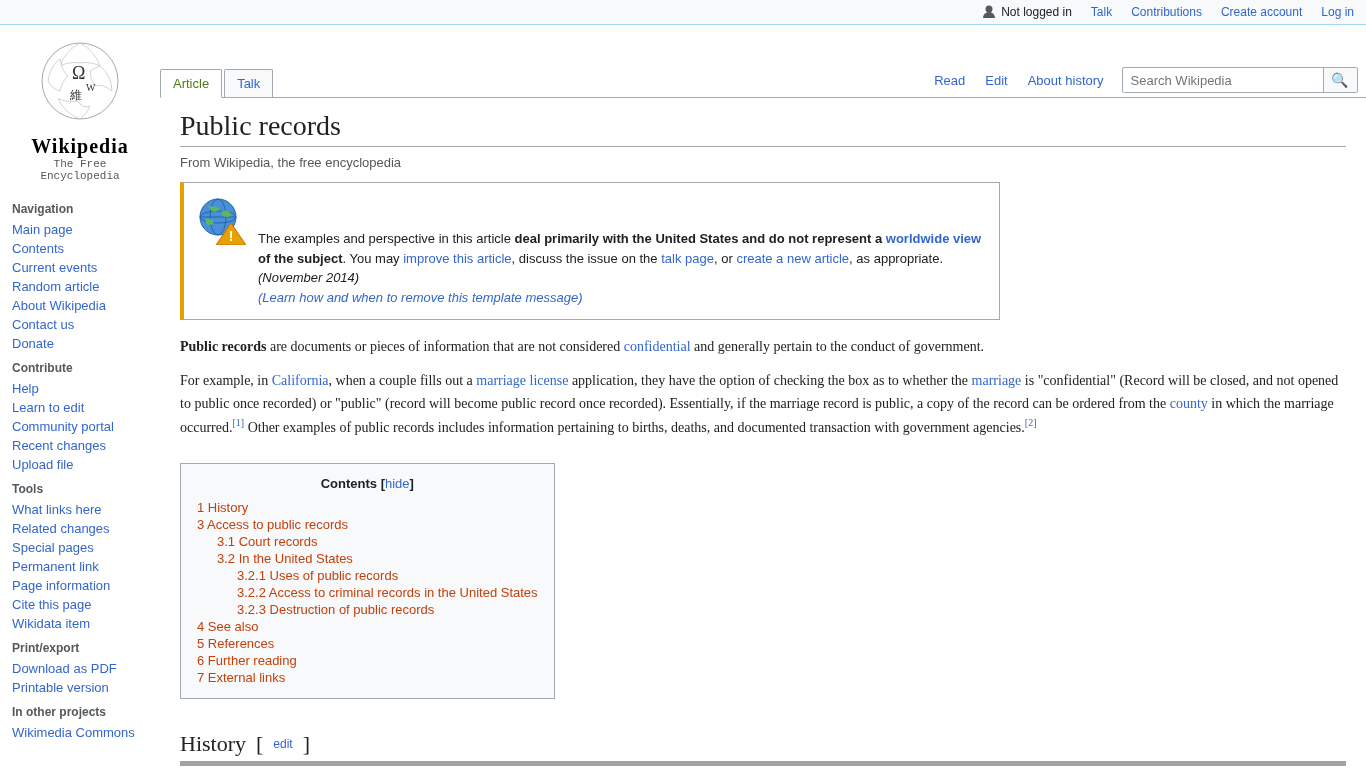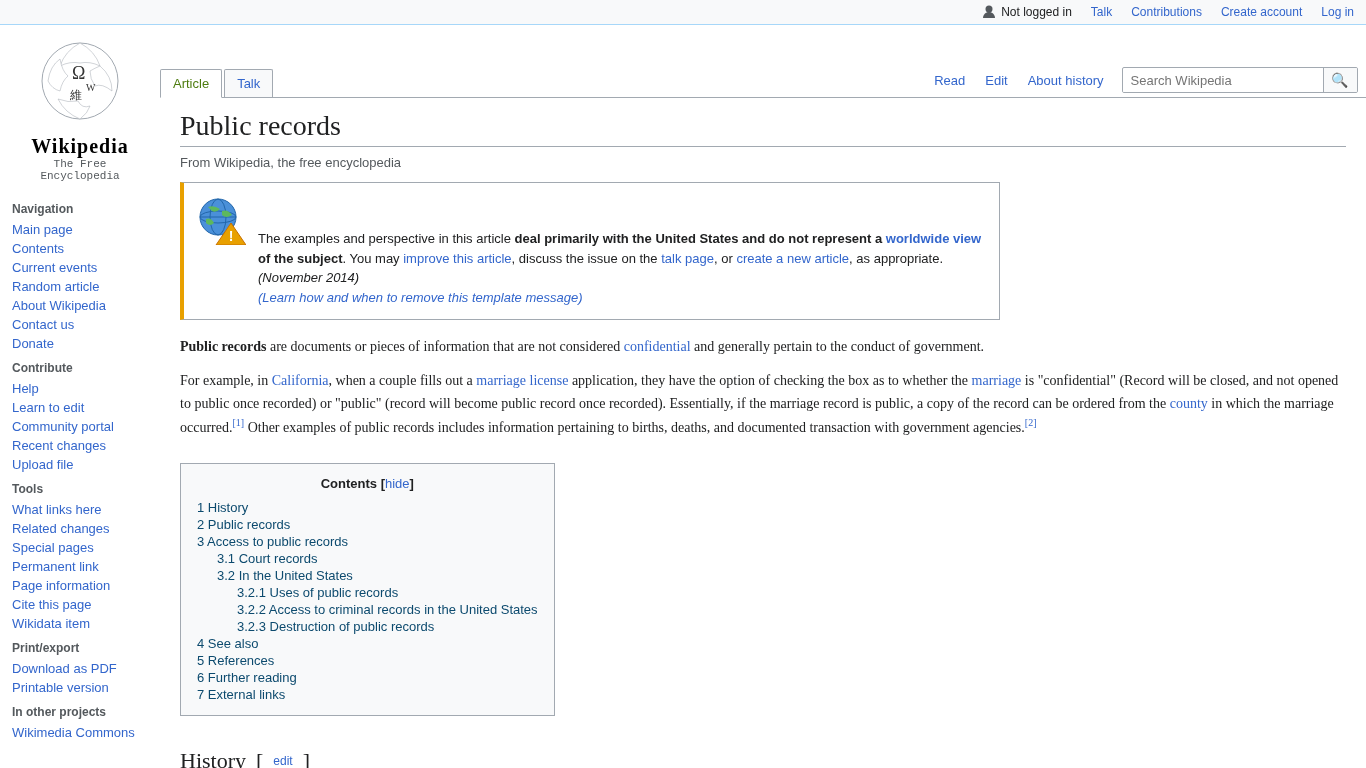"1 History" .contents-list a { color: #0c4a6e -> #c2410c }
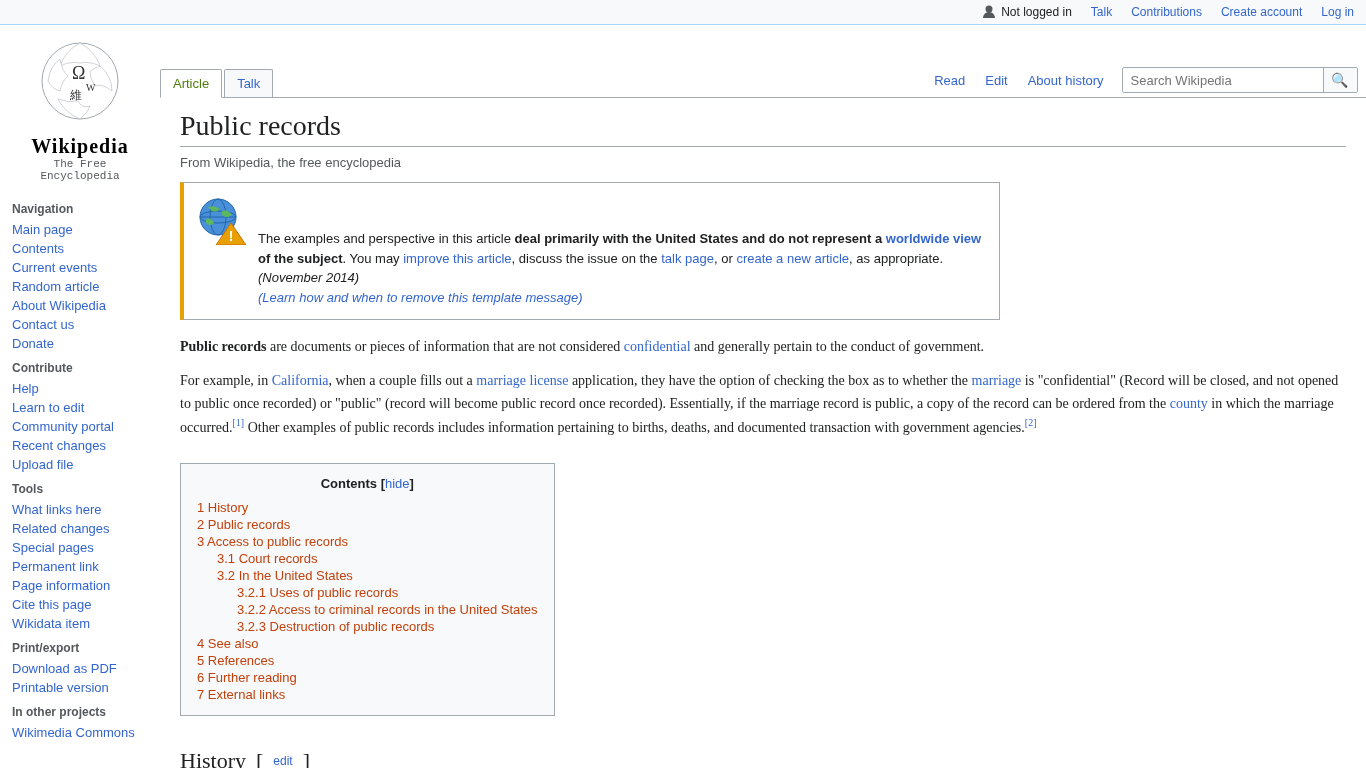"2 Public records" li.contents-l1 { html: <li><a>2 Public records</a></li> -> none }
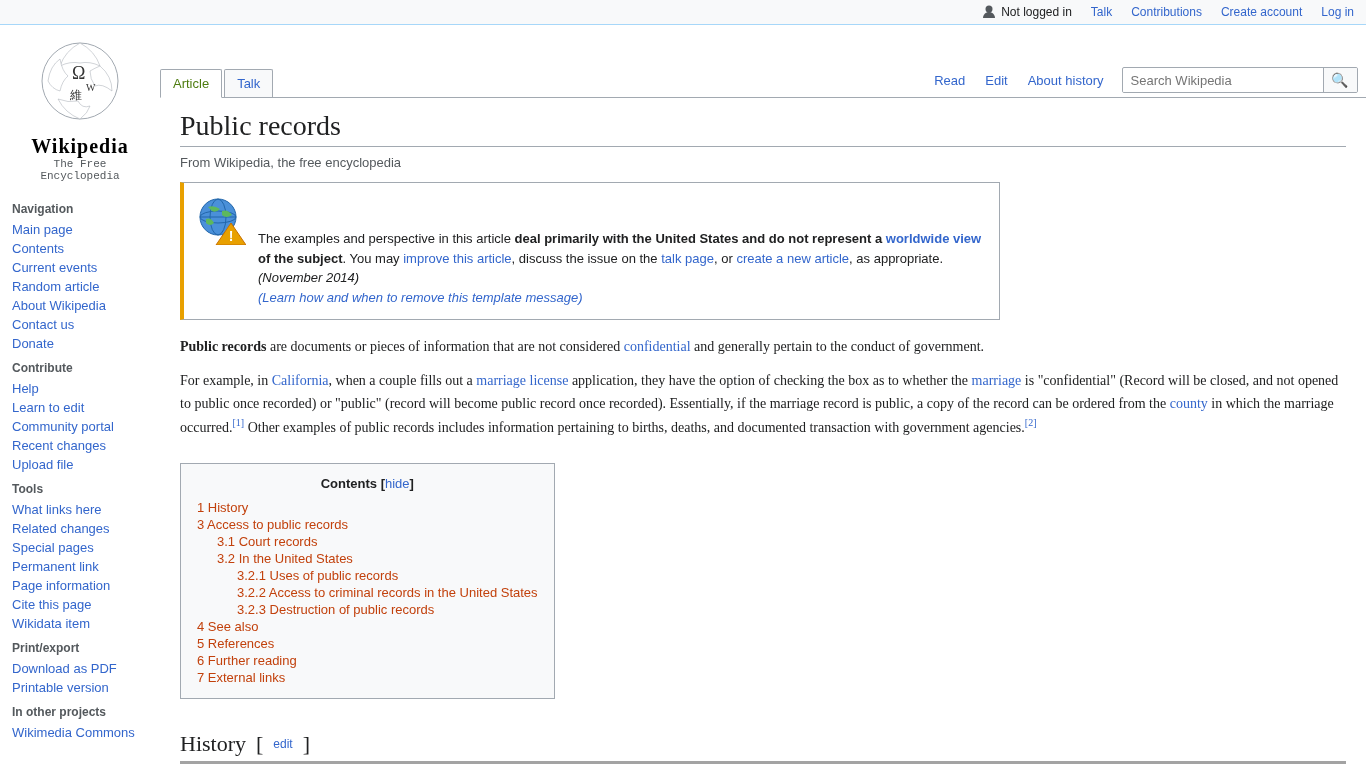"History" .section-heading { border-bottom: 3px solid #a3a3a3 -> 5px solid #a3a3a3 }
